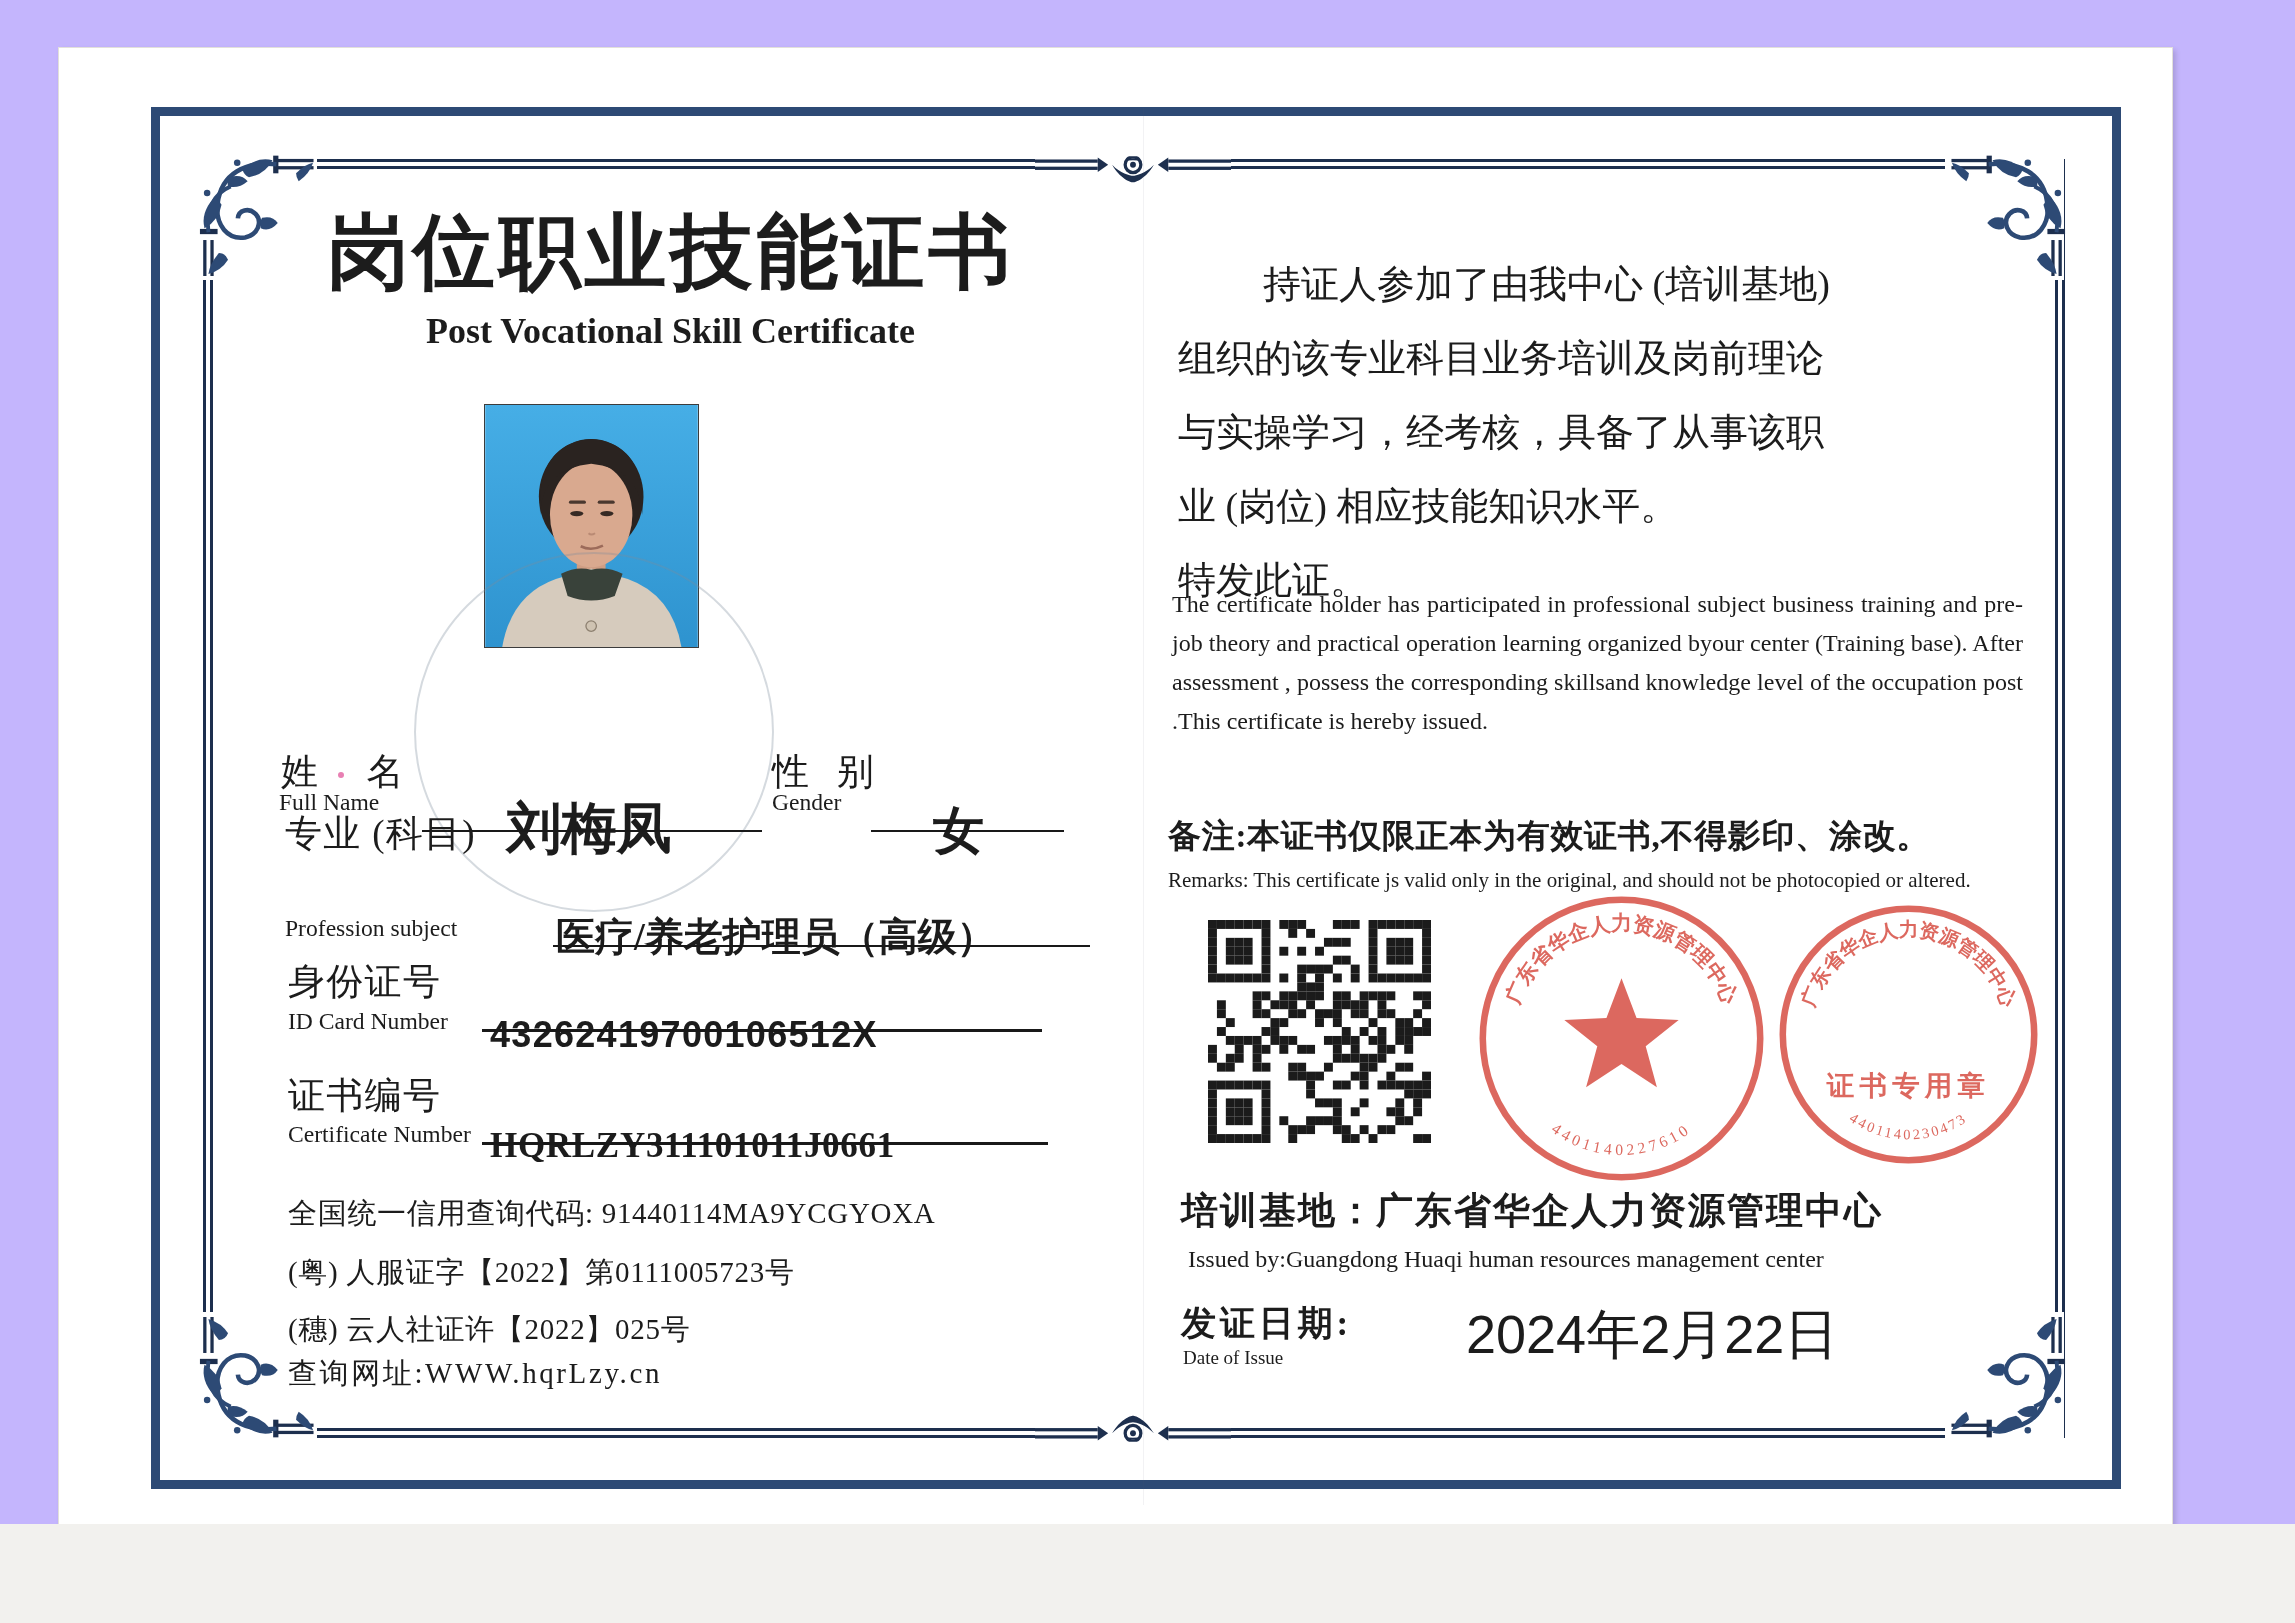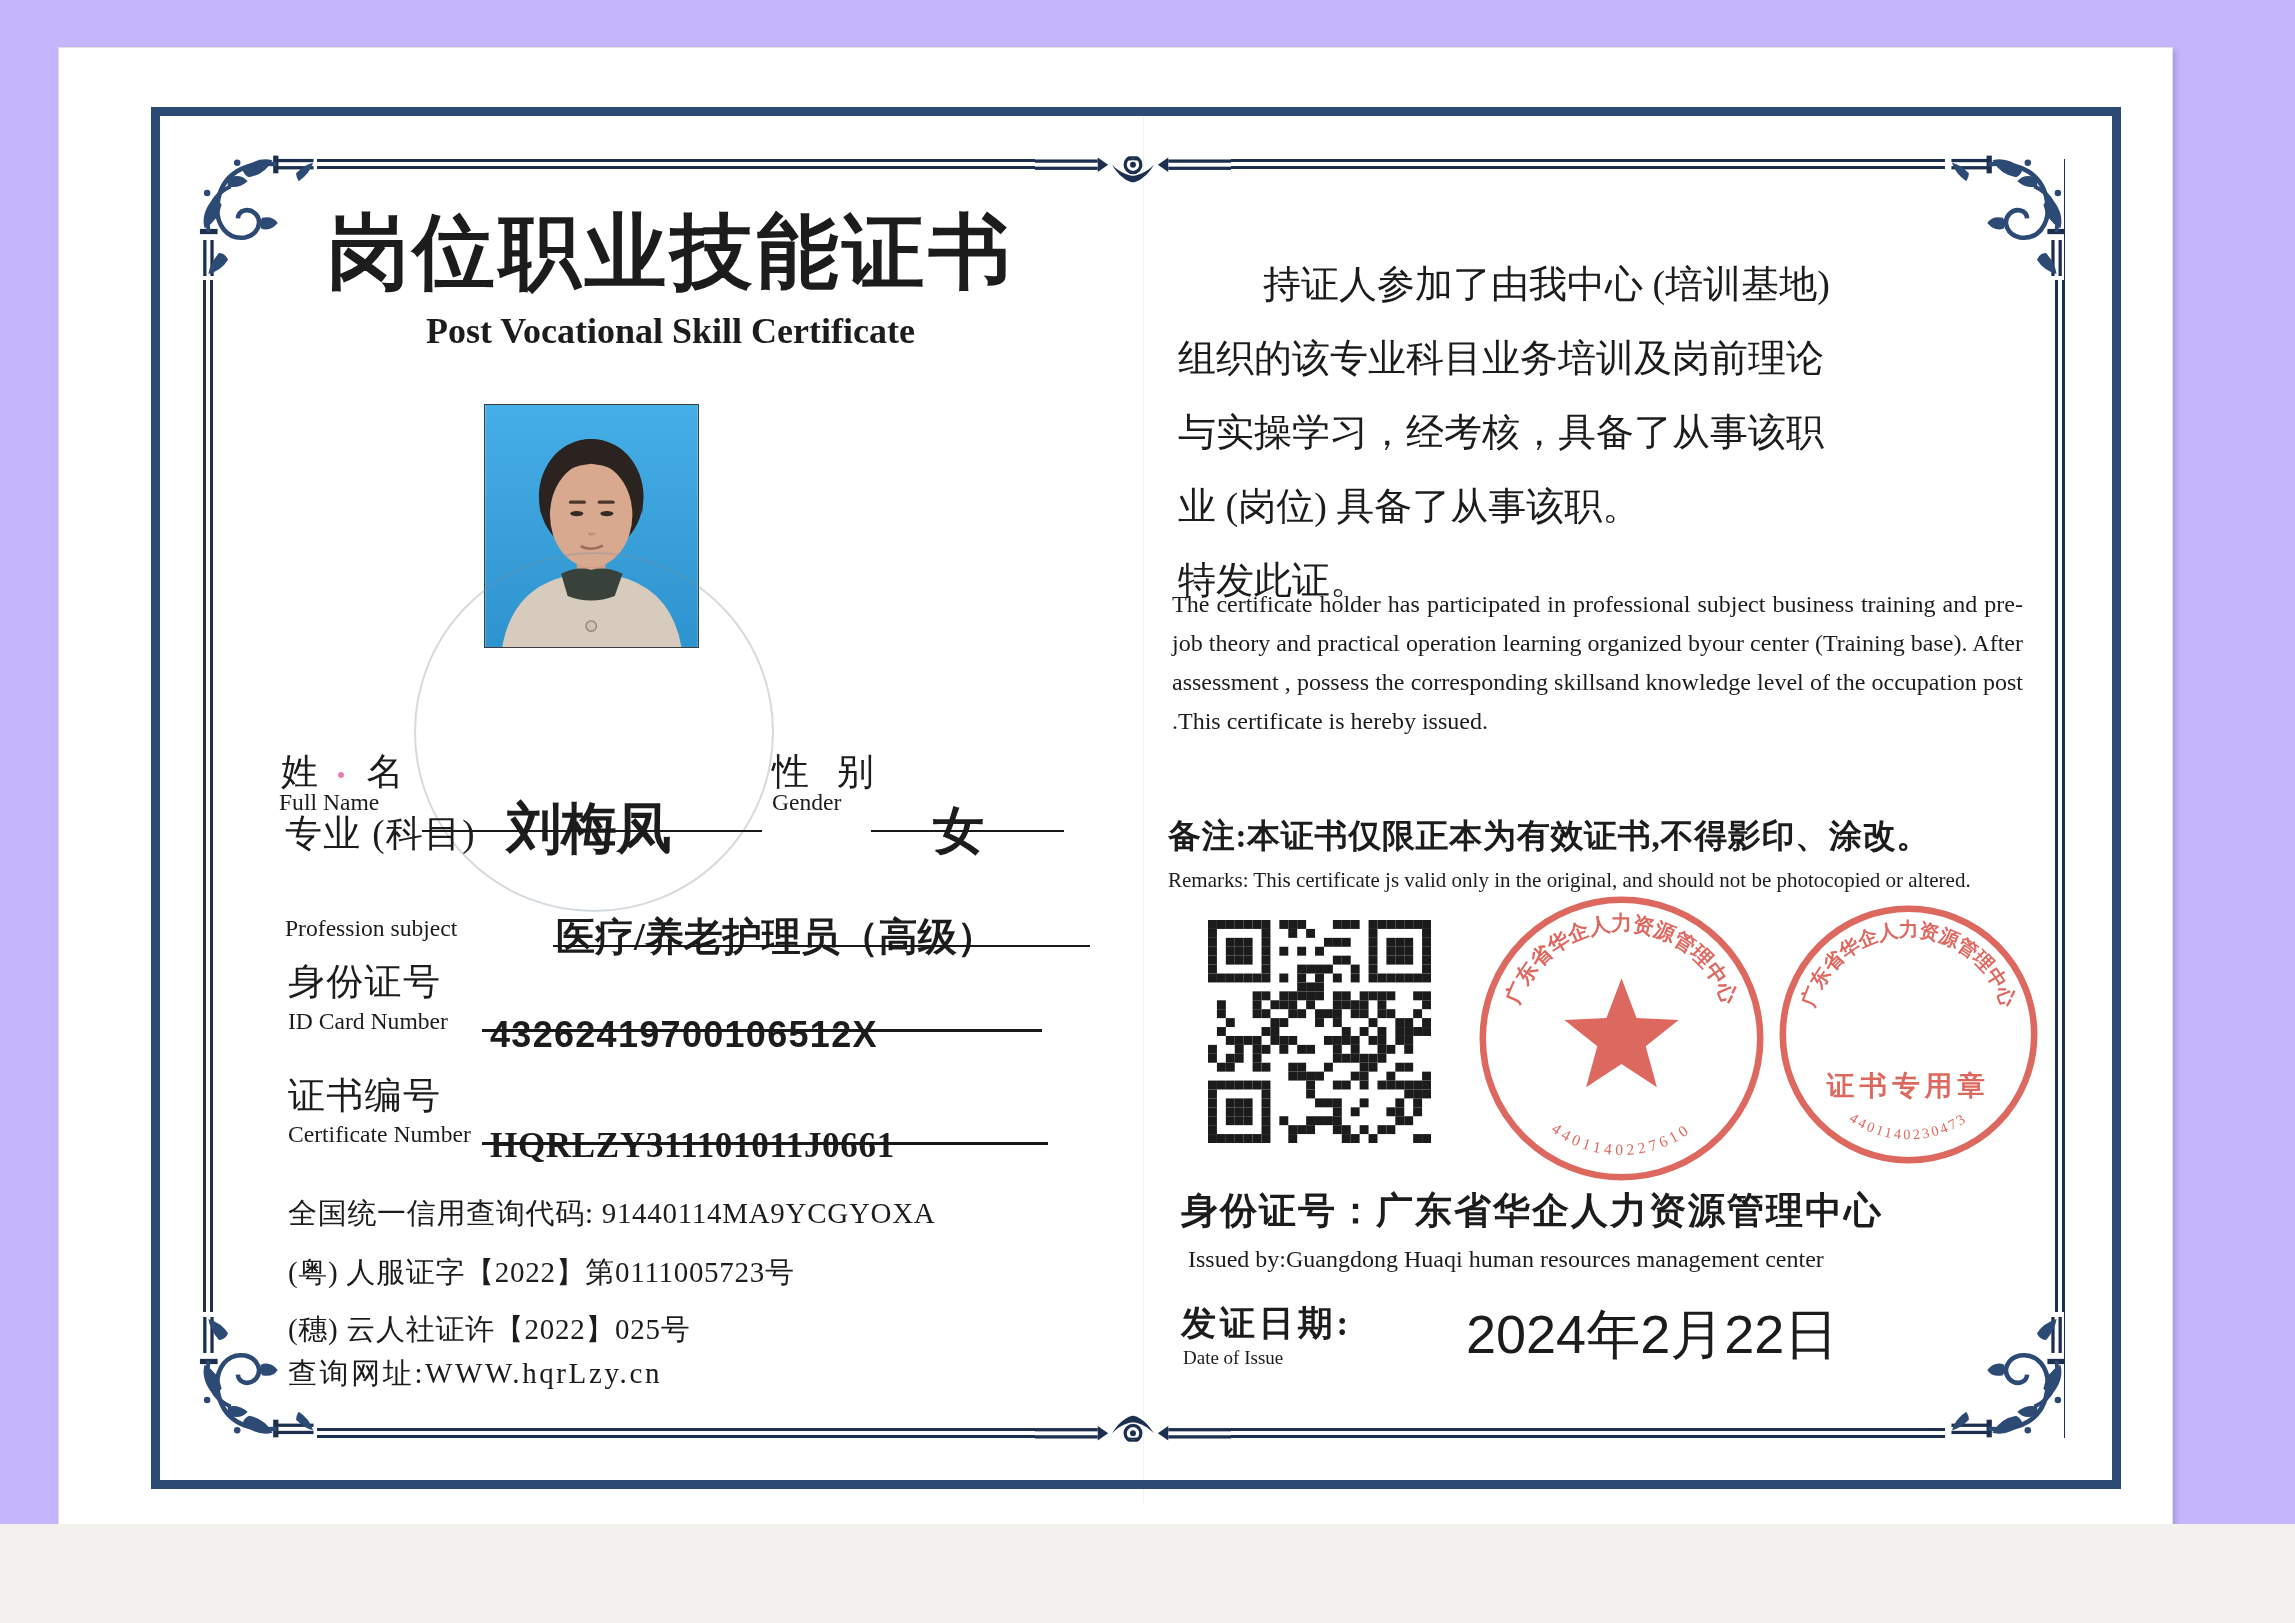"业 (岗位) 具备了从事该职。" div.abs { text: 具备了从事该职 -> 相应技能知识水平 }
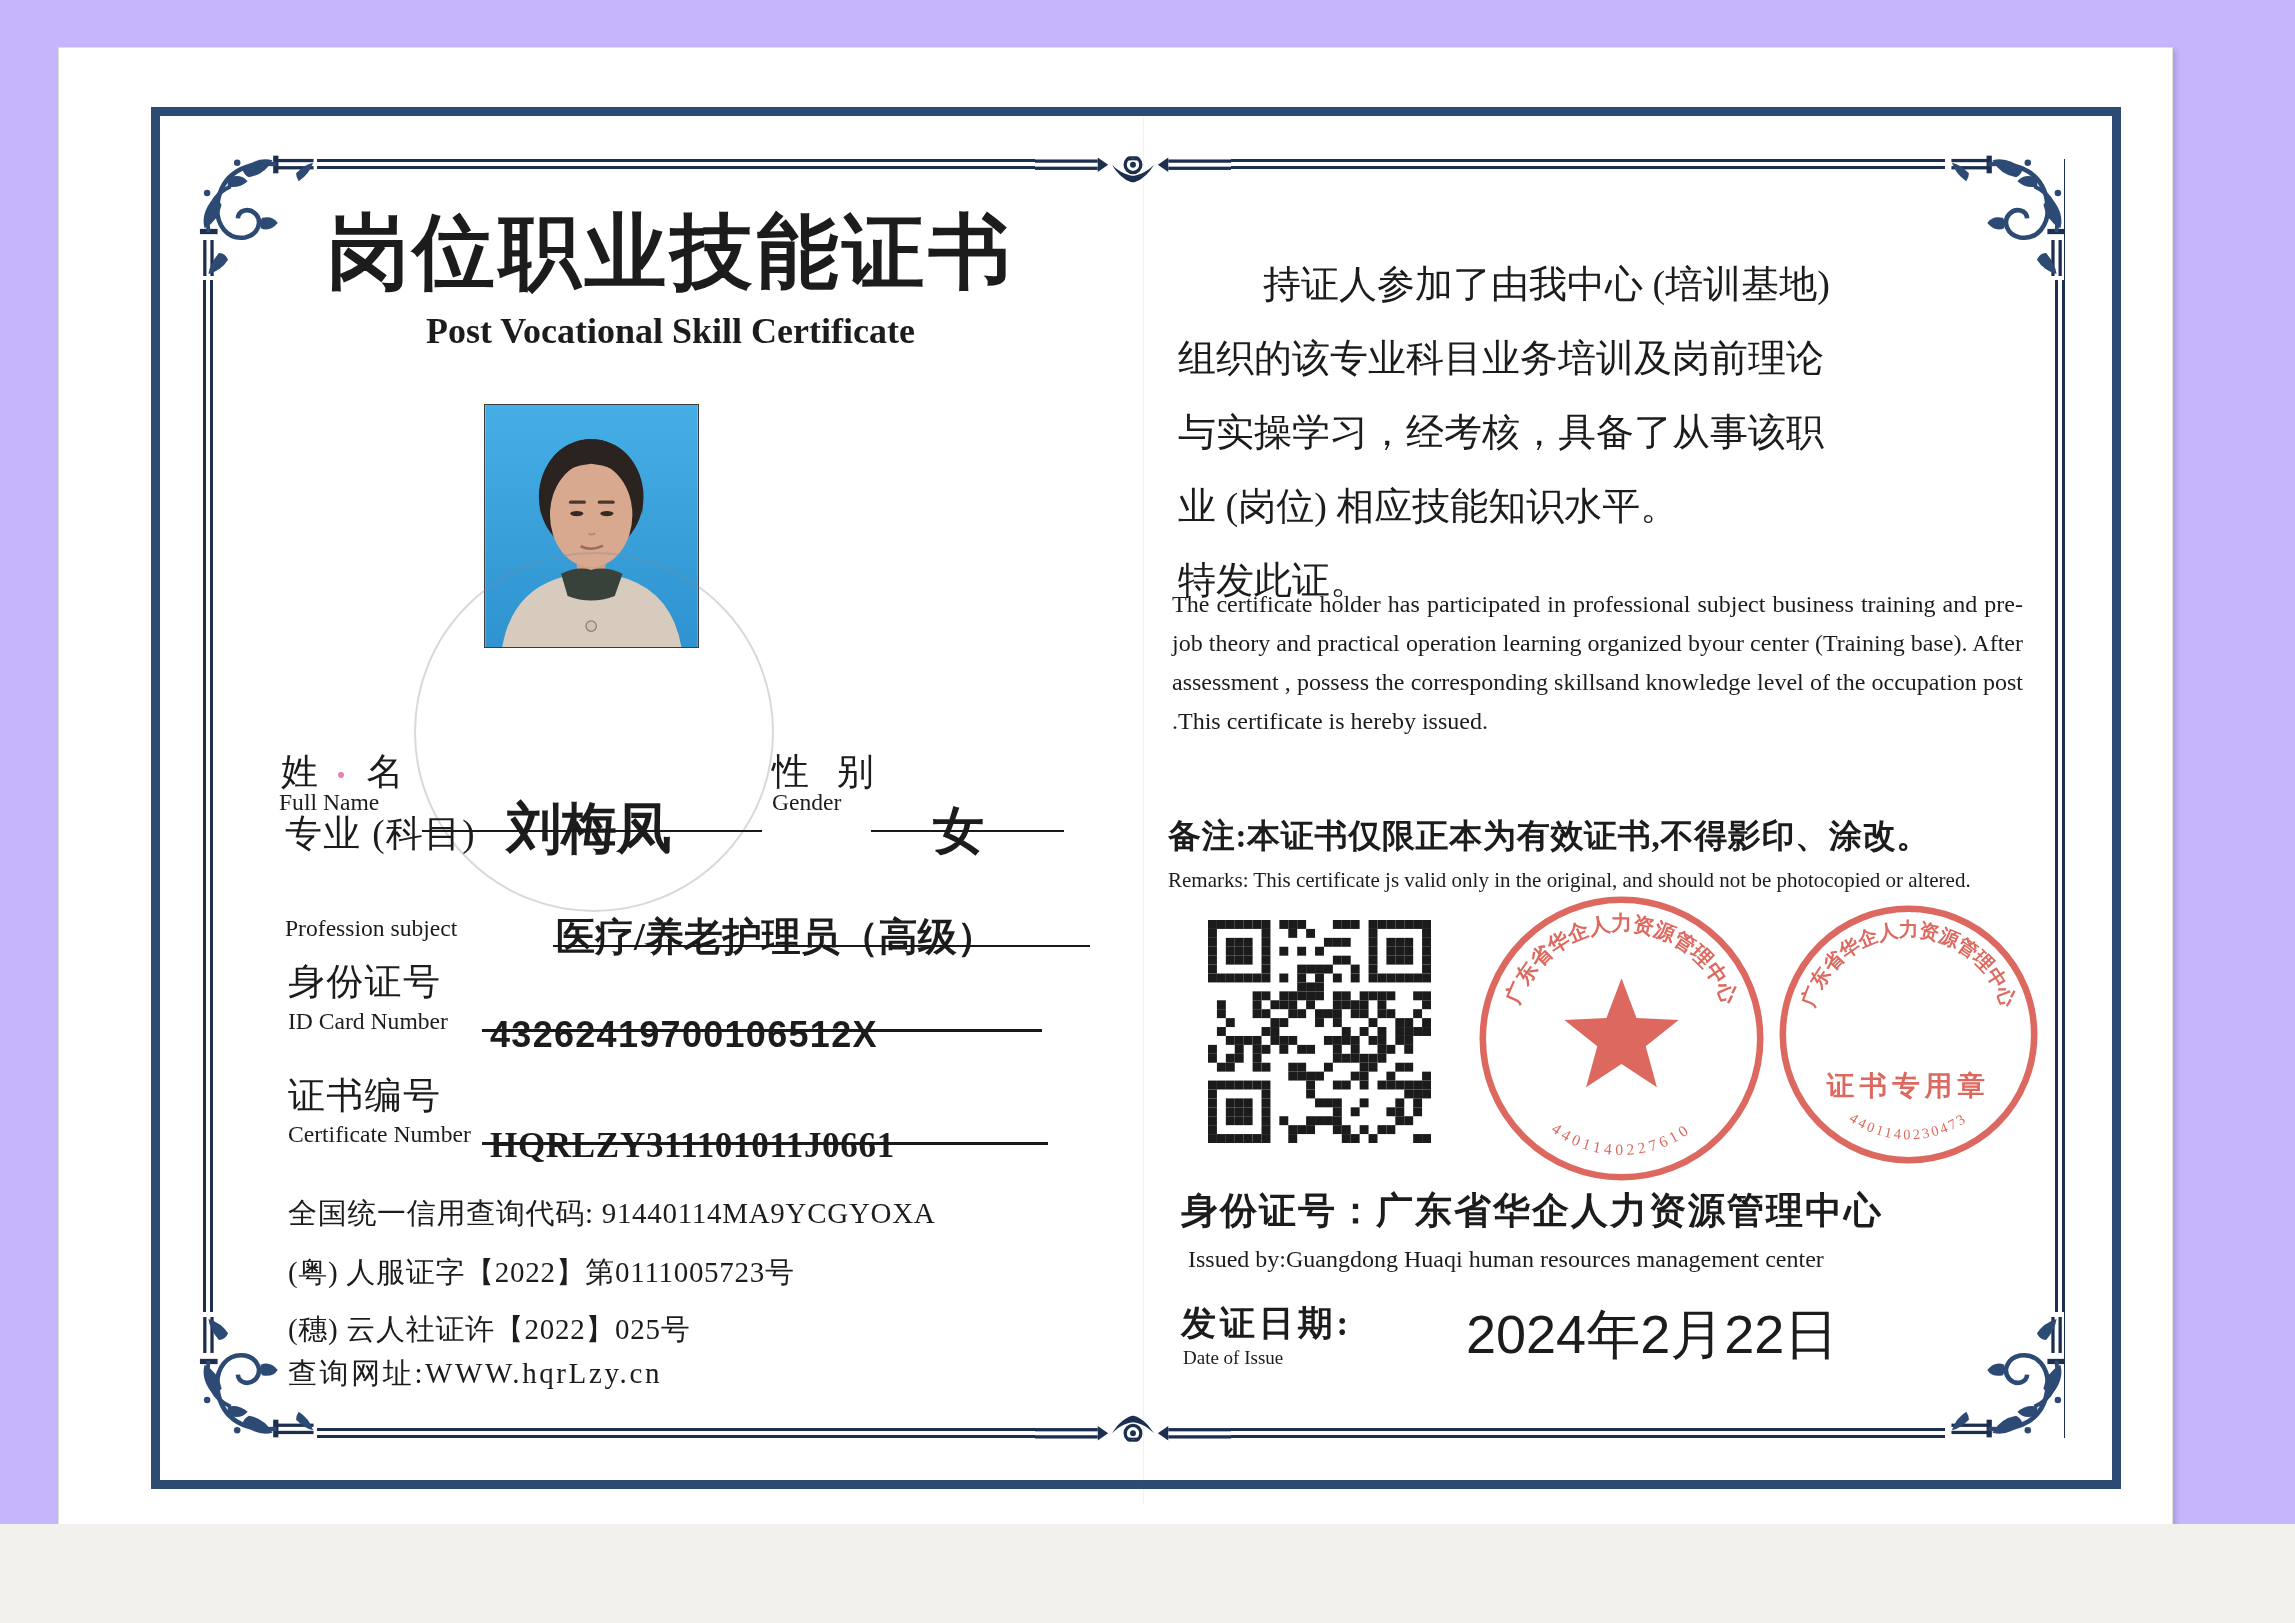"身份证号：" span { text: 身份证号 -> 培训基地 }
